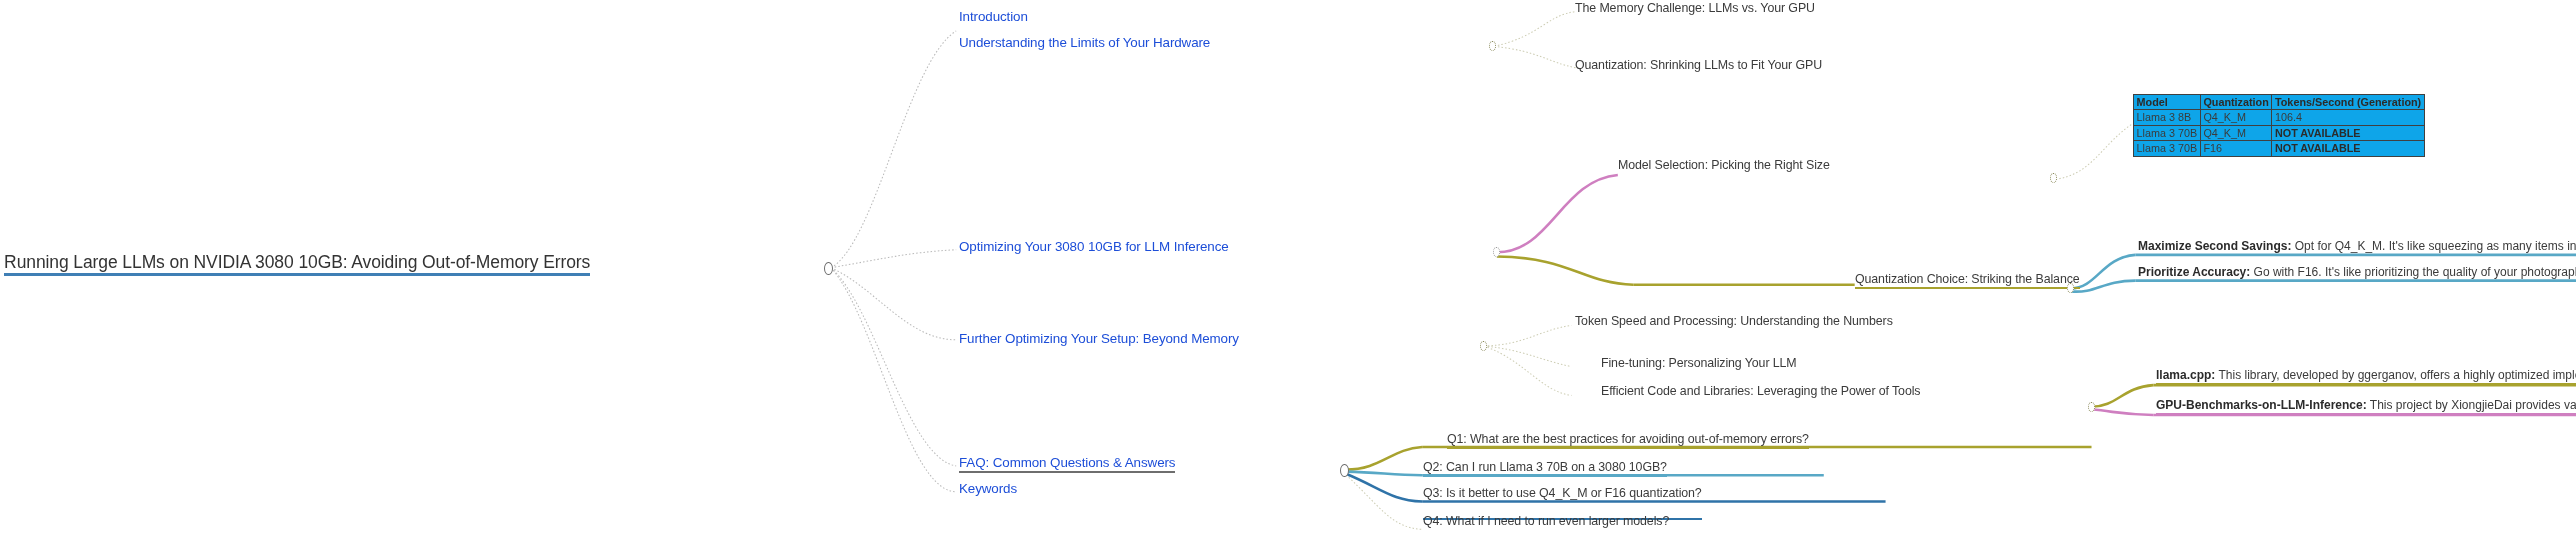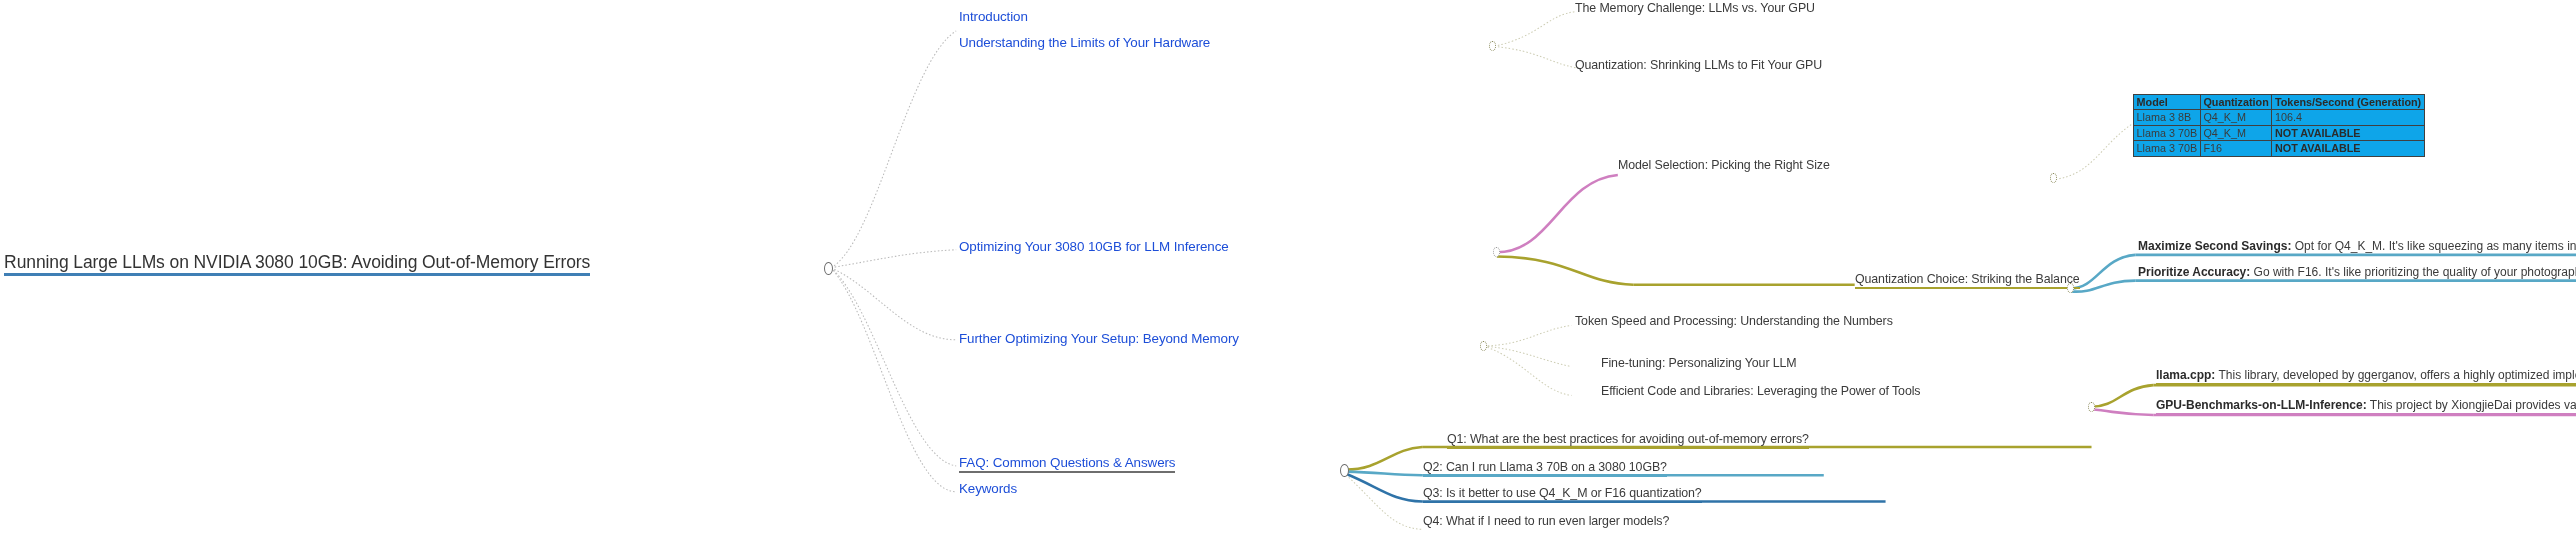"Q3: Is it better to" .lvl2.ul-blue { padding-bottom: 1px -> 18px }
